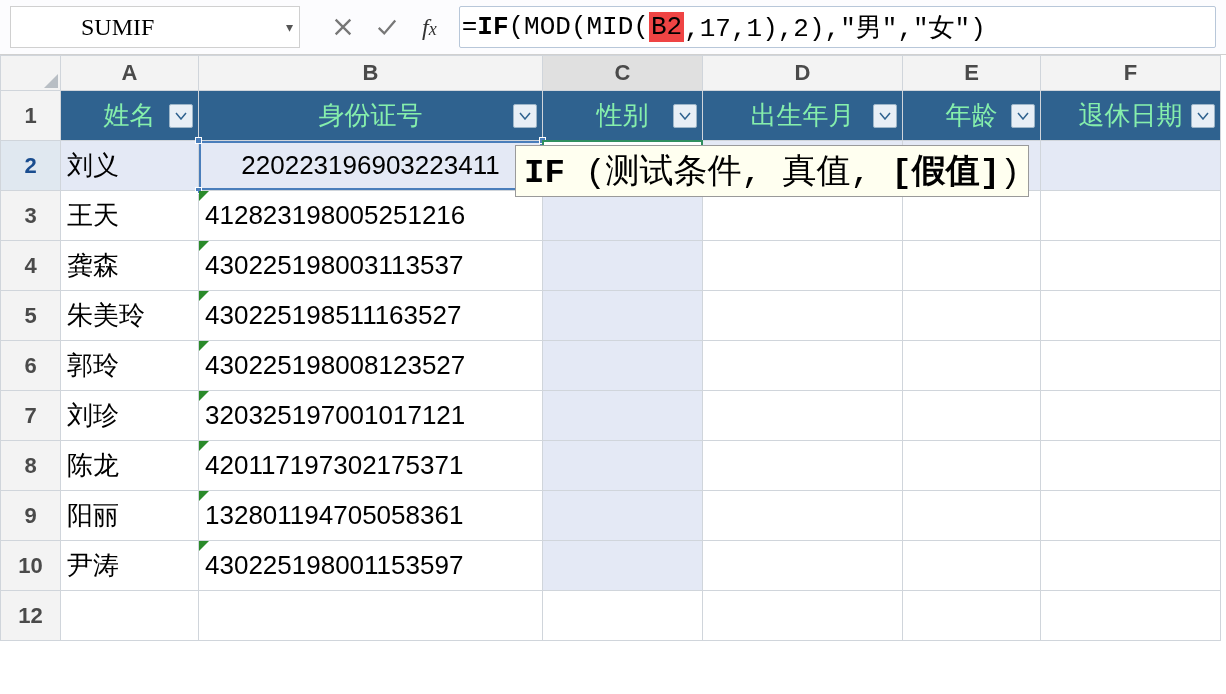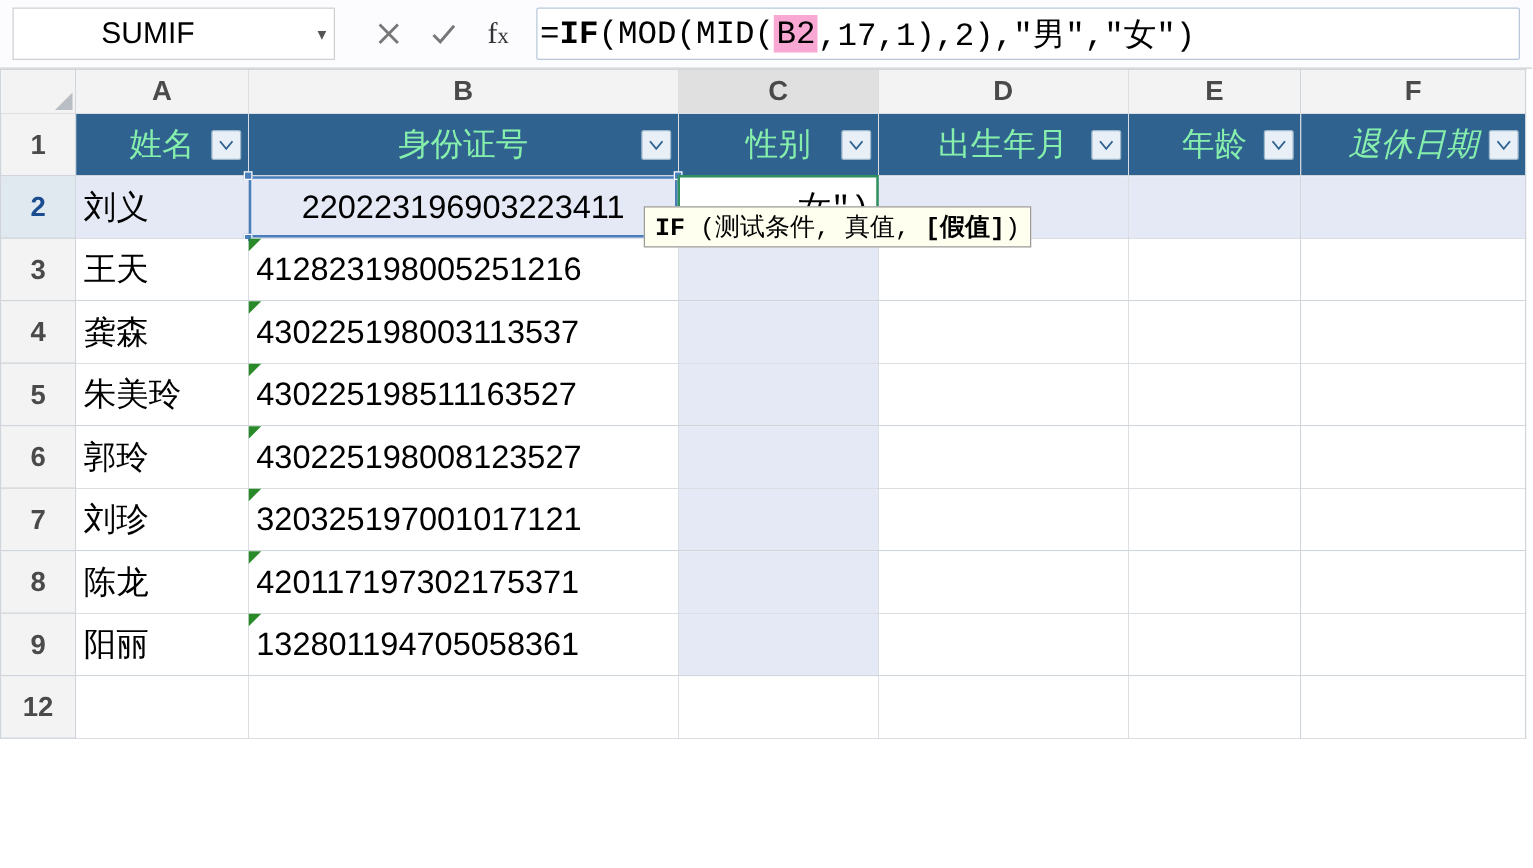"SUMIF" .name-box { font-family: Liberation Sans, sans-serif -> Liberation Serif, serif; width: 258px -> 290px }
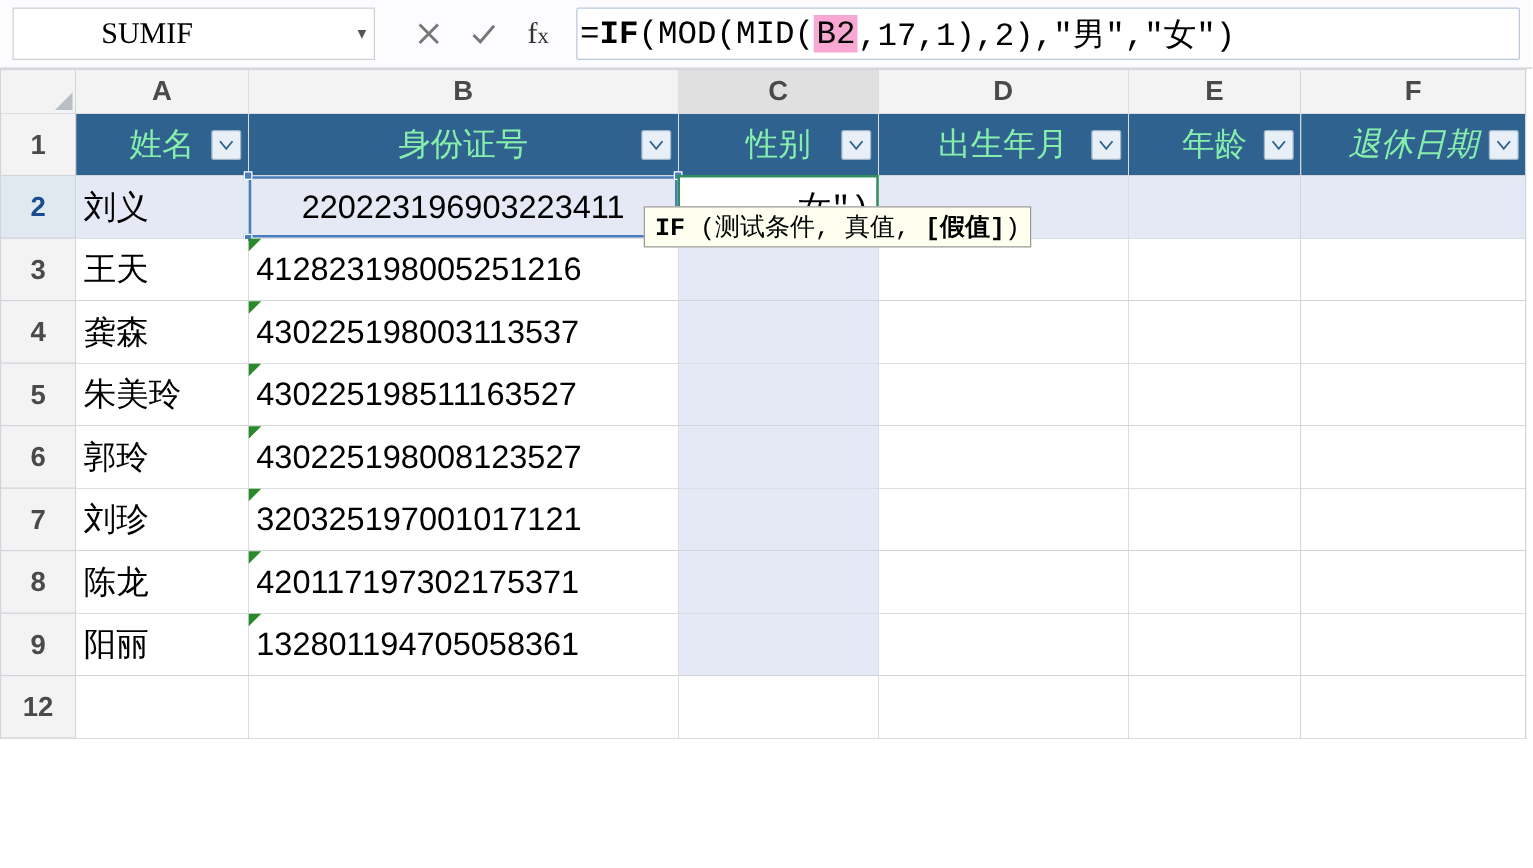"fx" .fx-label { font-style: none -> italic }
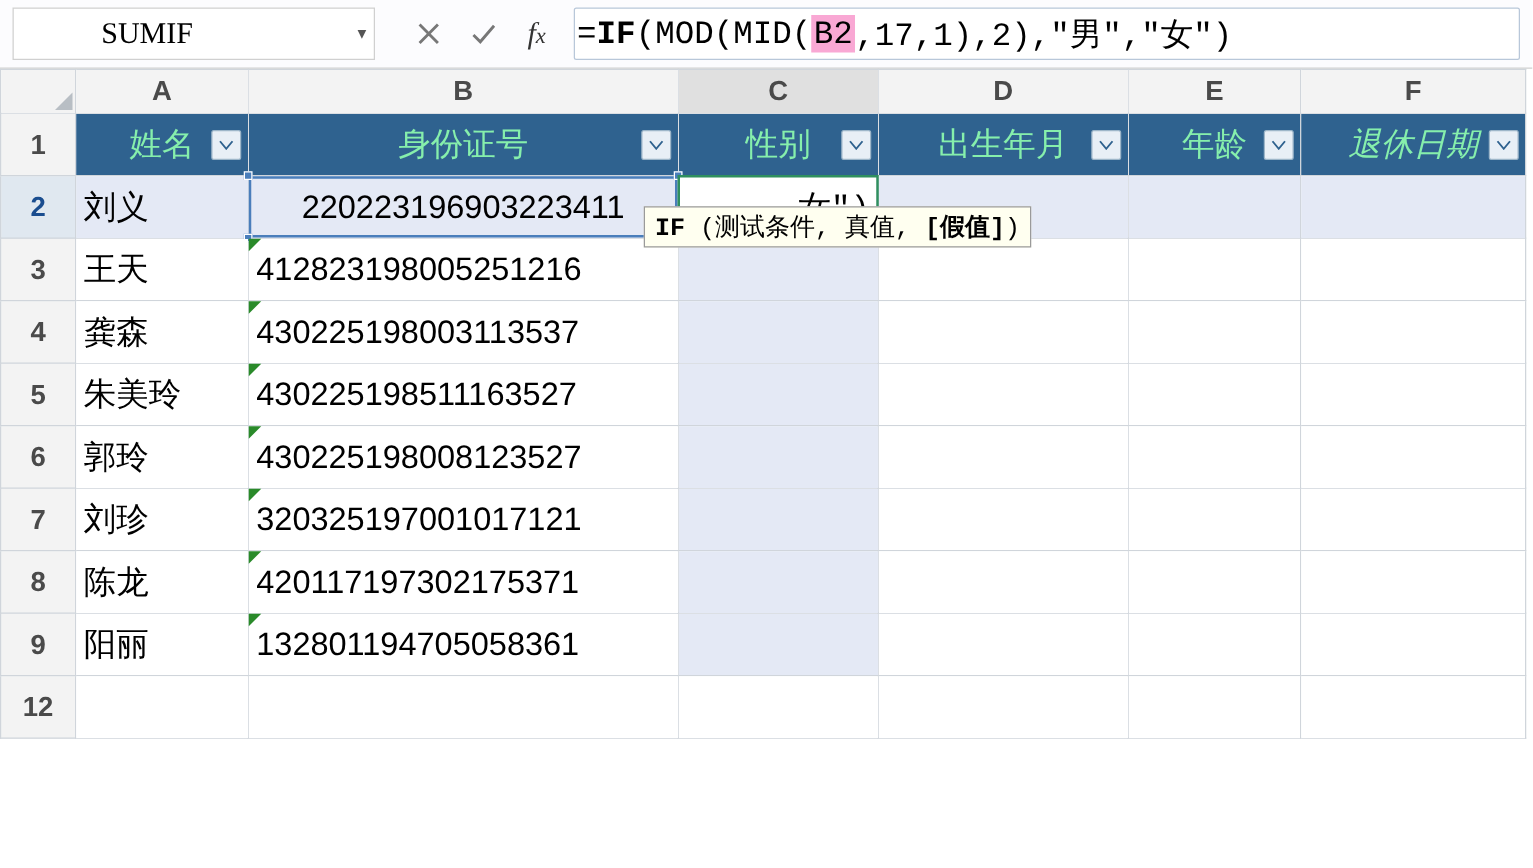"B2" .formula-input .ref-b2 { background: #f9a8d4 -> #ef4444 }
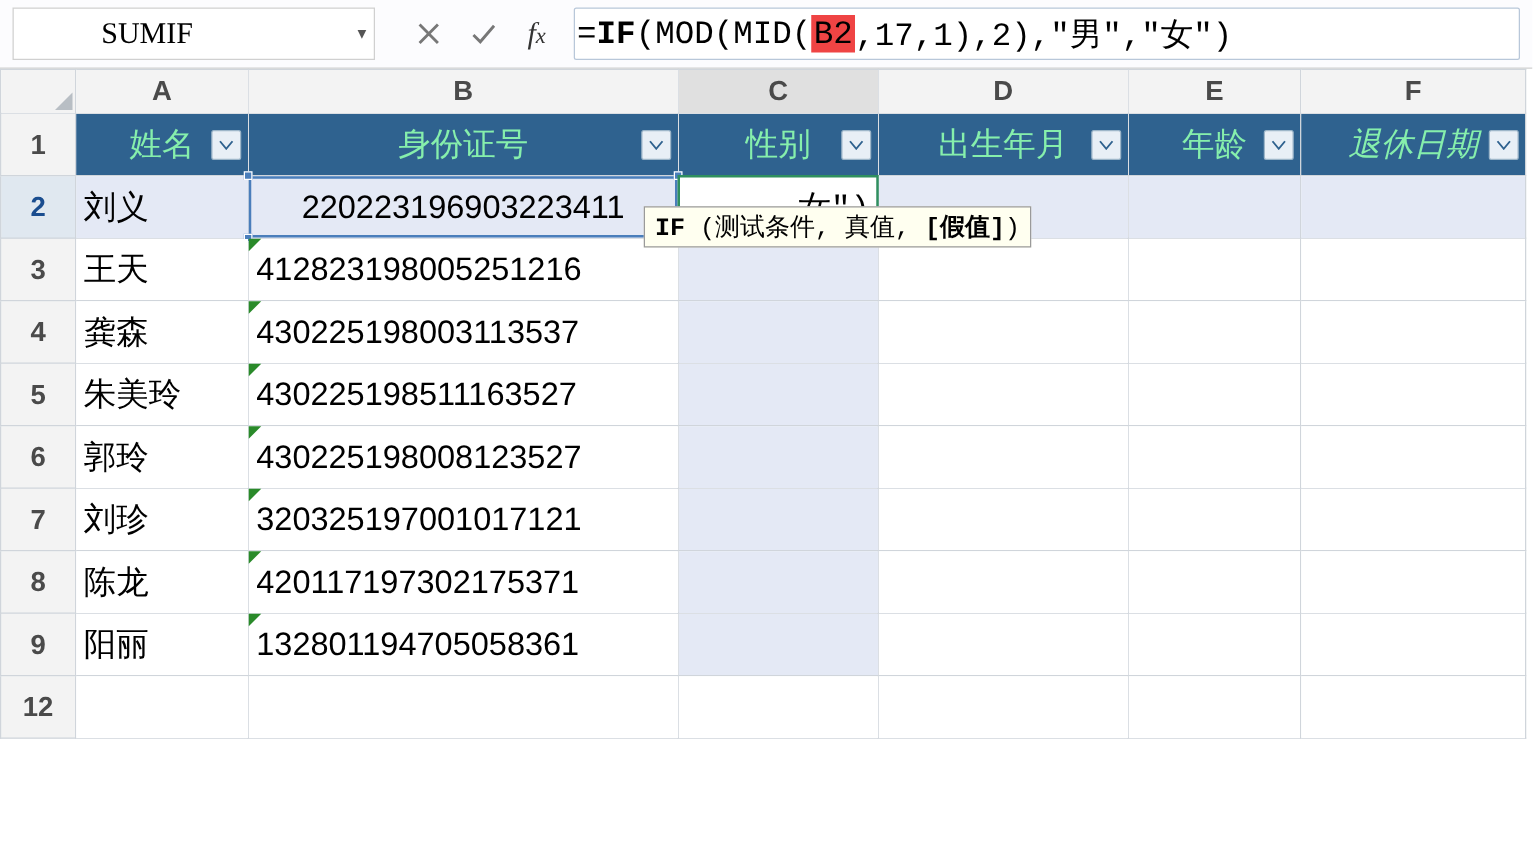"退休日期" td.cell { font-style: italic -> none }
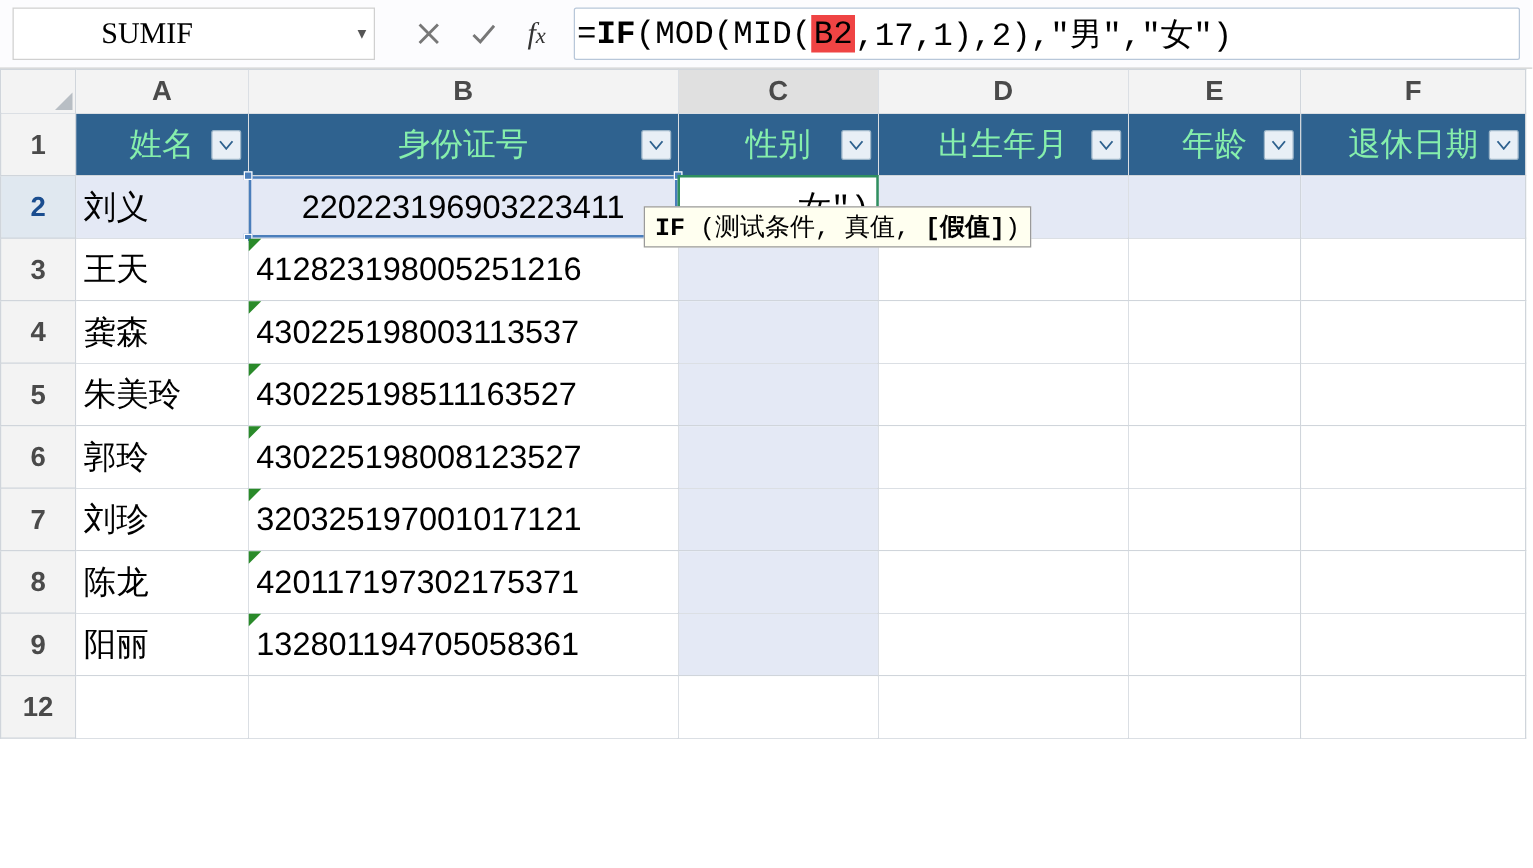"IF (测试条件, 真值, [假值])" .tooltip { font-size: 20px -> 34px; margin-top: 20px -> none }
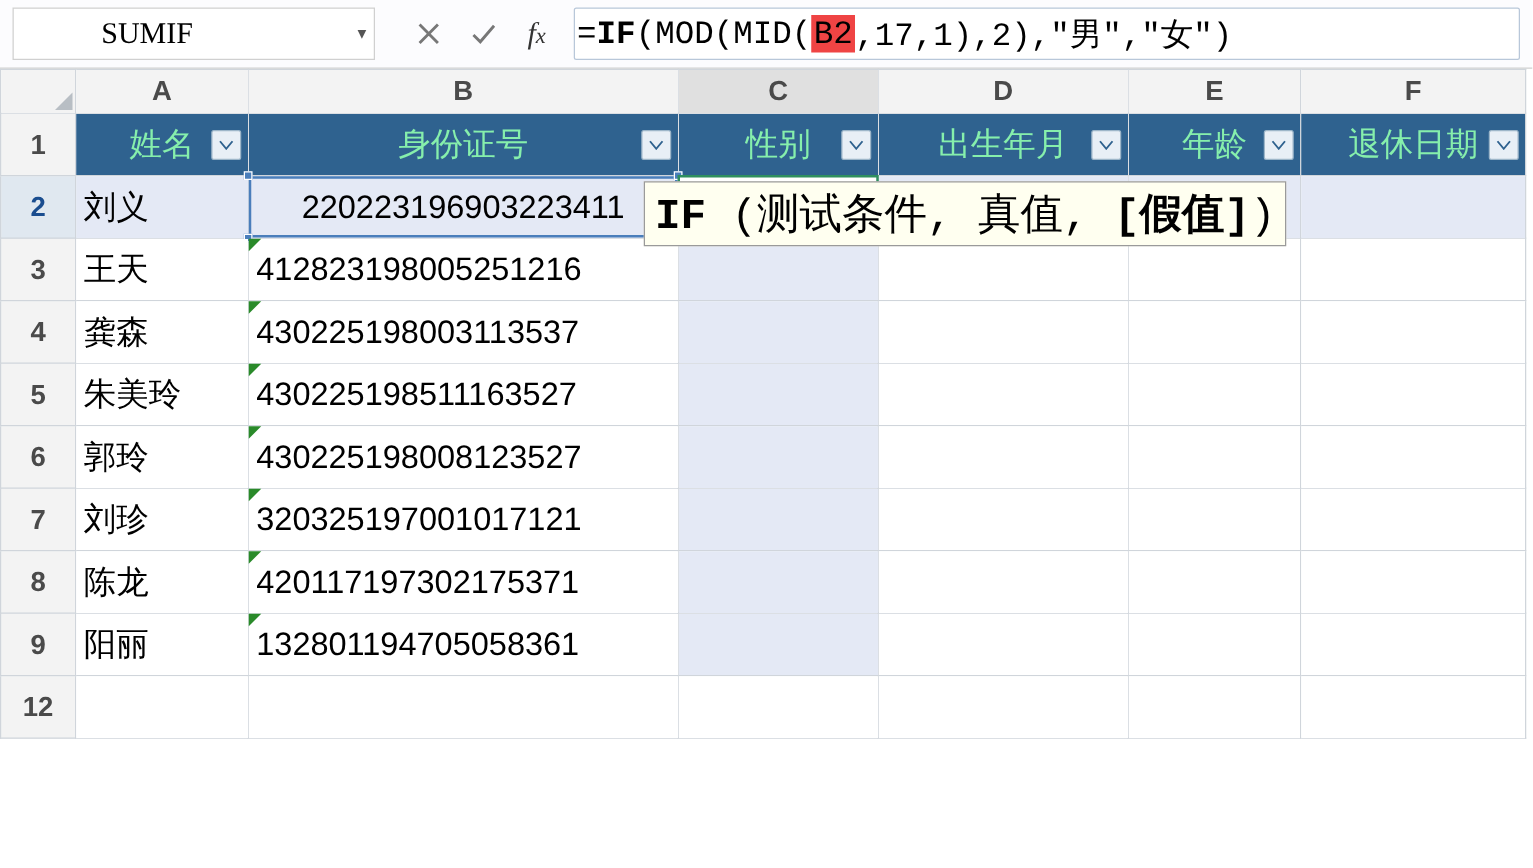"10" tr.data-row { html: none -> <tr> <th>10</th> <td>尹涛</td> <td><span></span><span>430225198001153597</span></td> <td></td> <td></td> <td></td> <td></td> </tr> }
